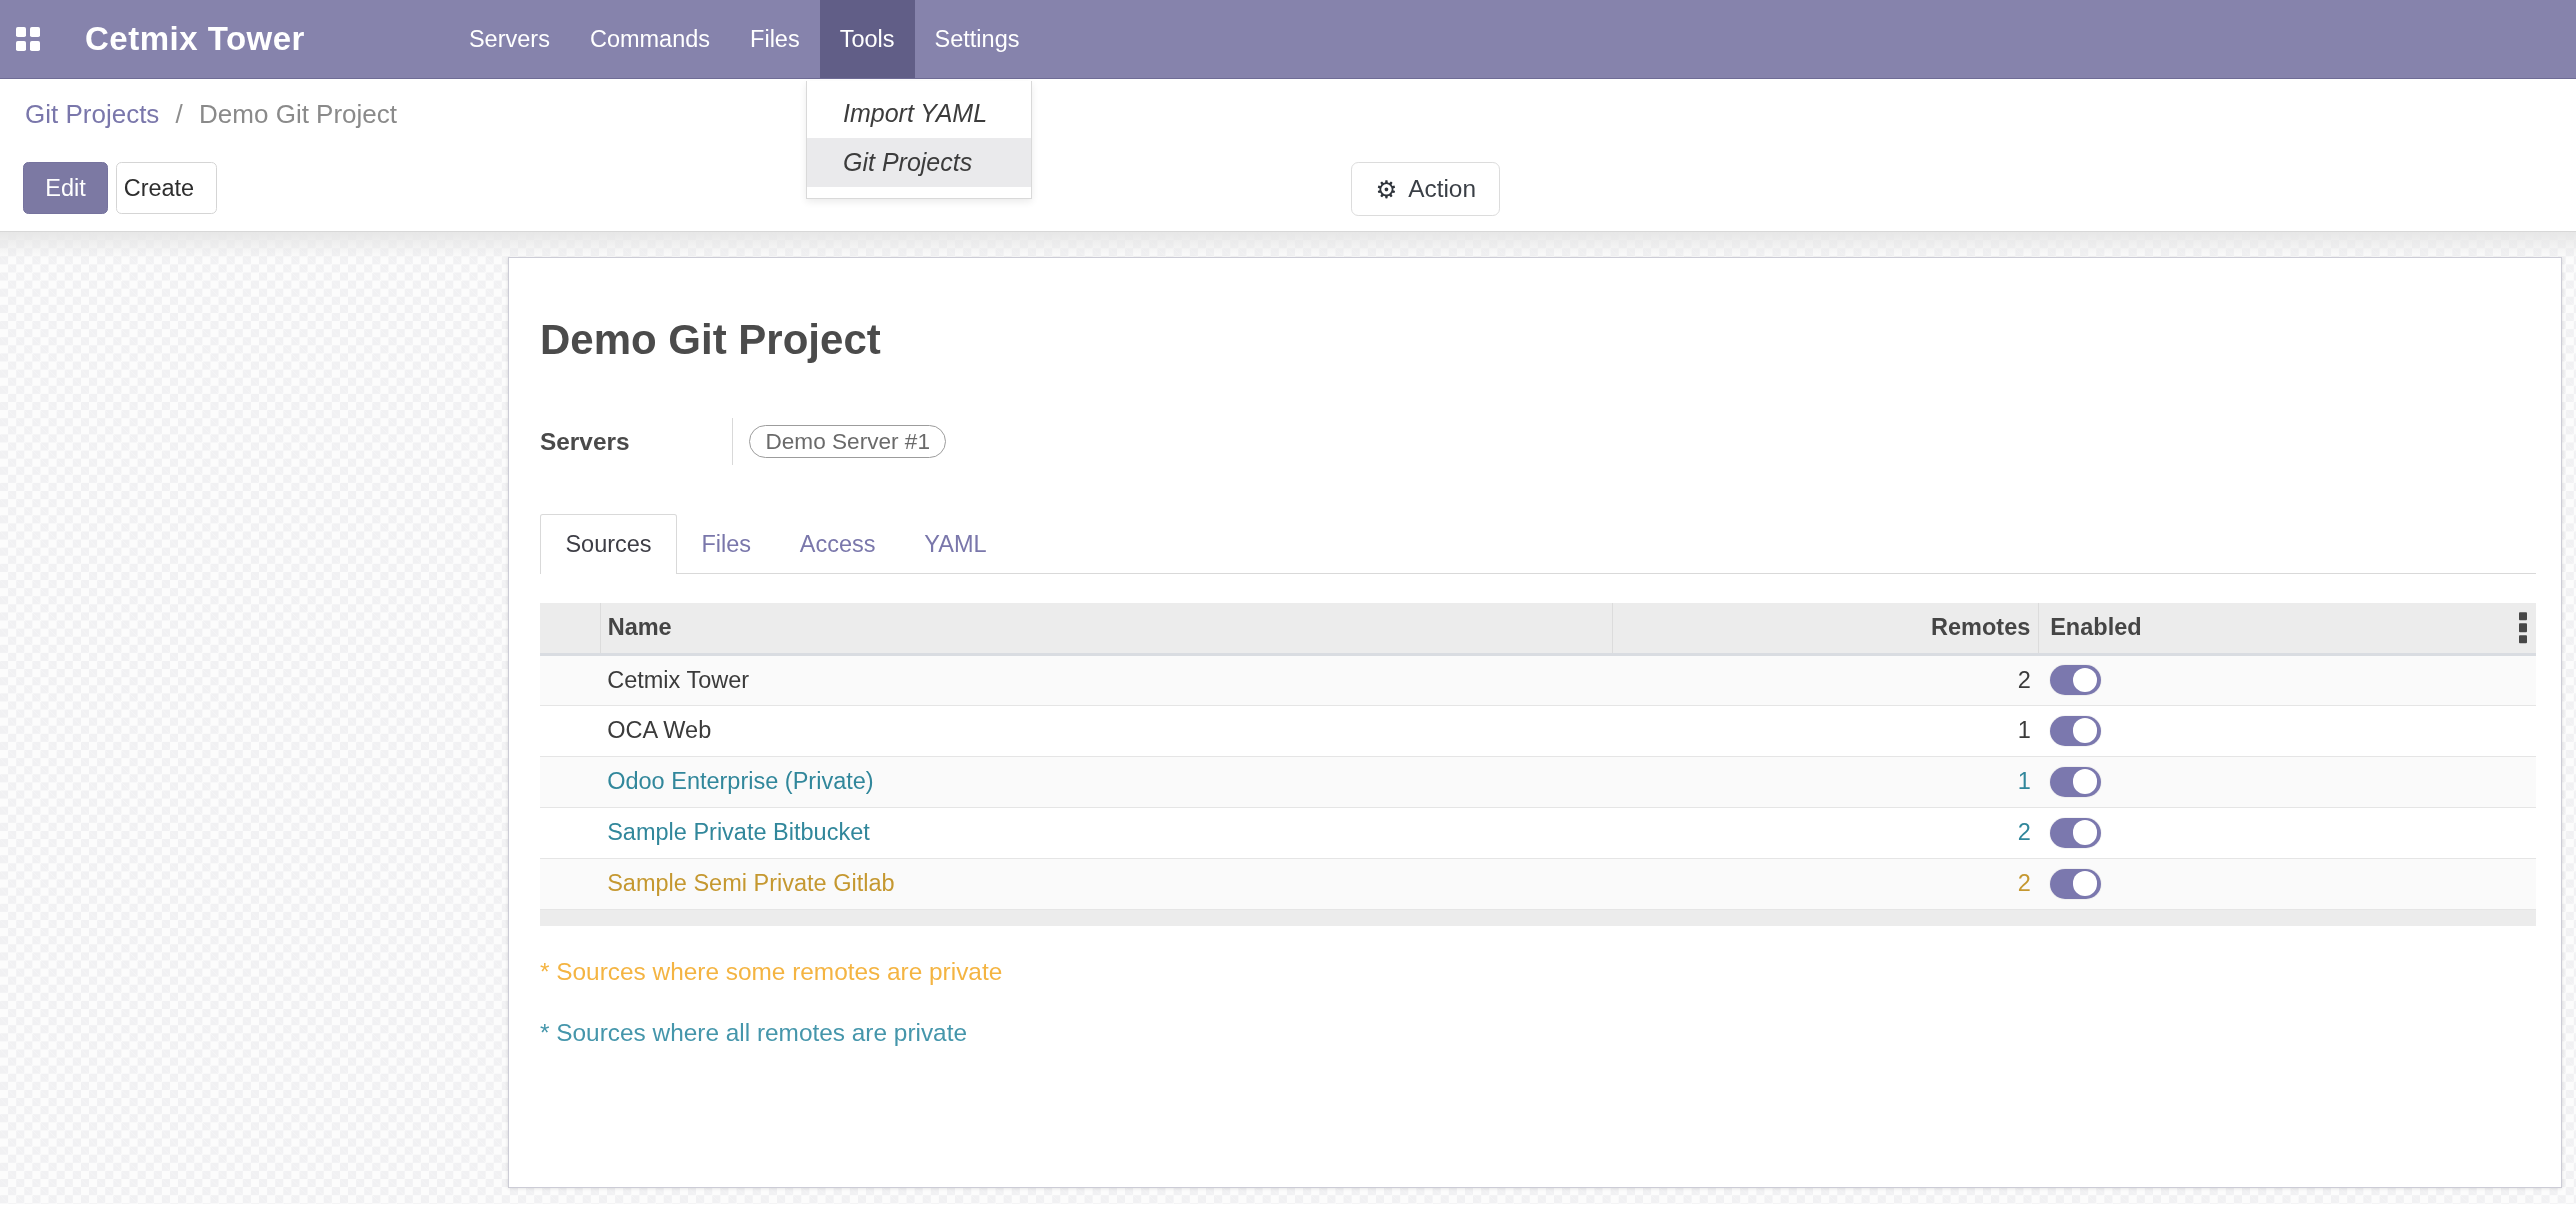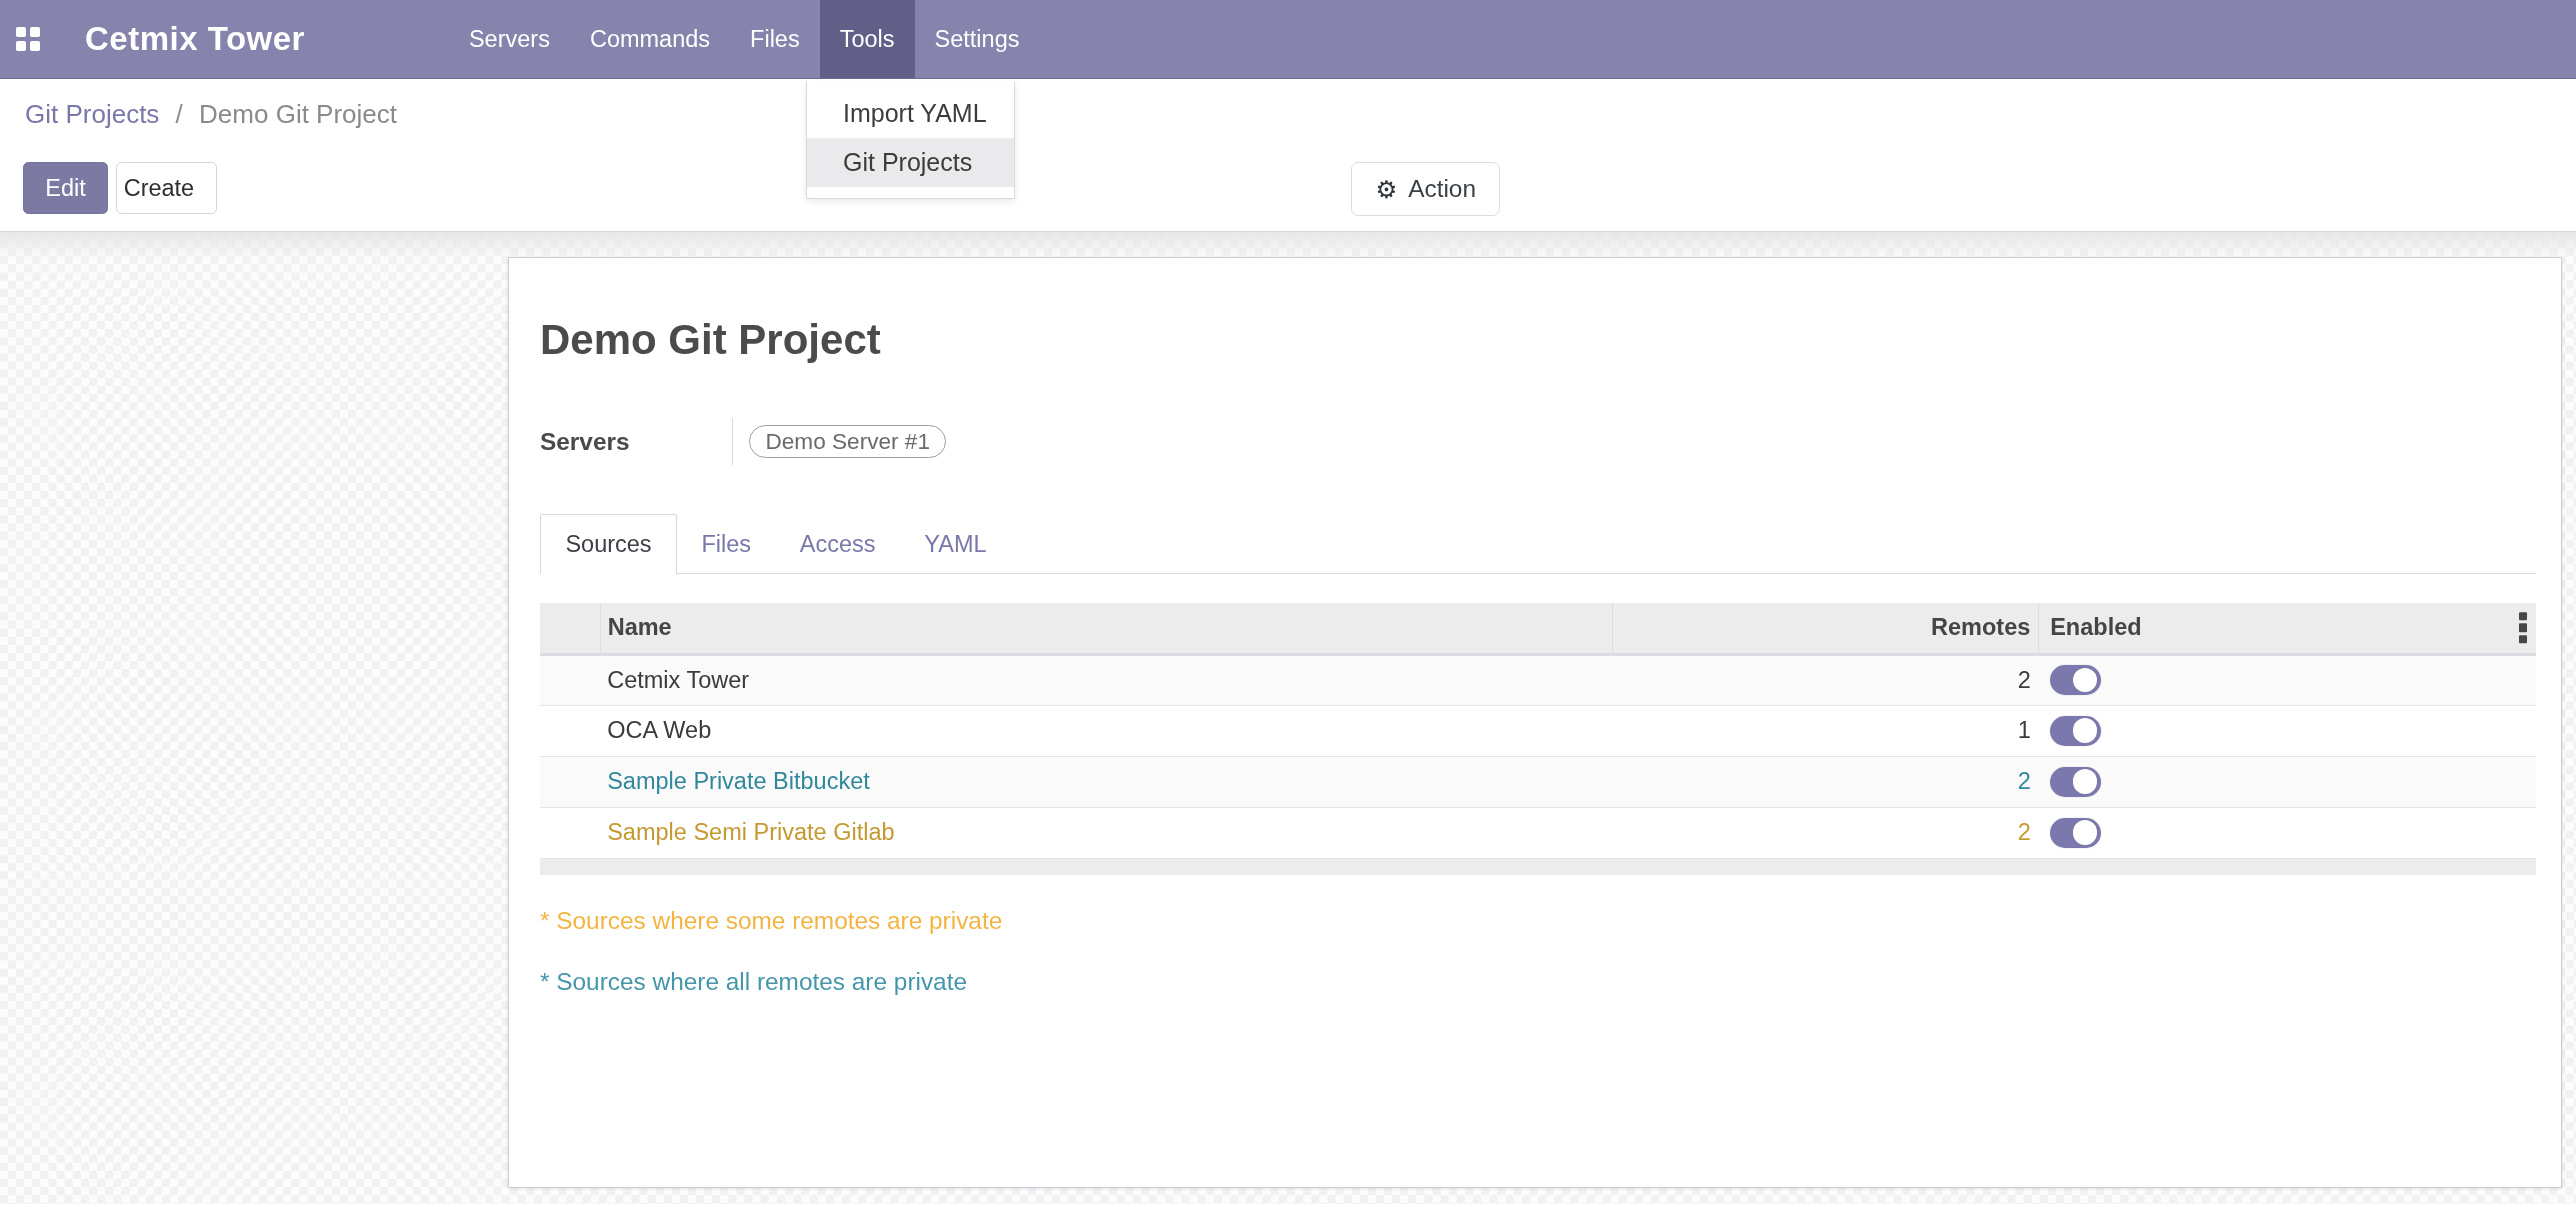"Import YAML" .dropdown { font-style: none -> italic; width: 209px -> 226px }
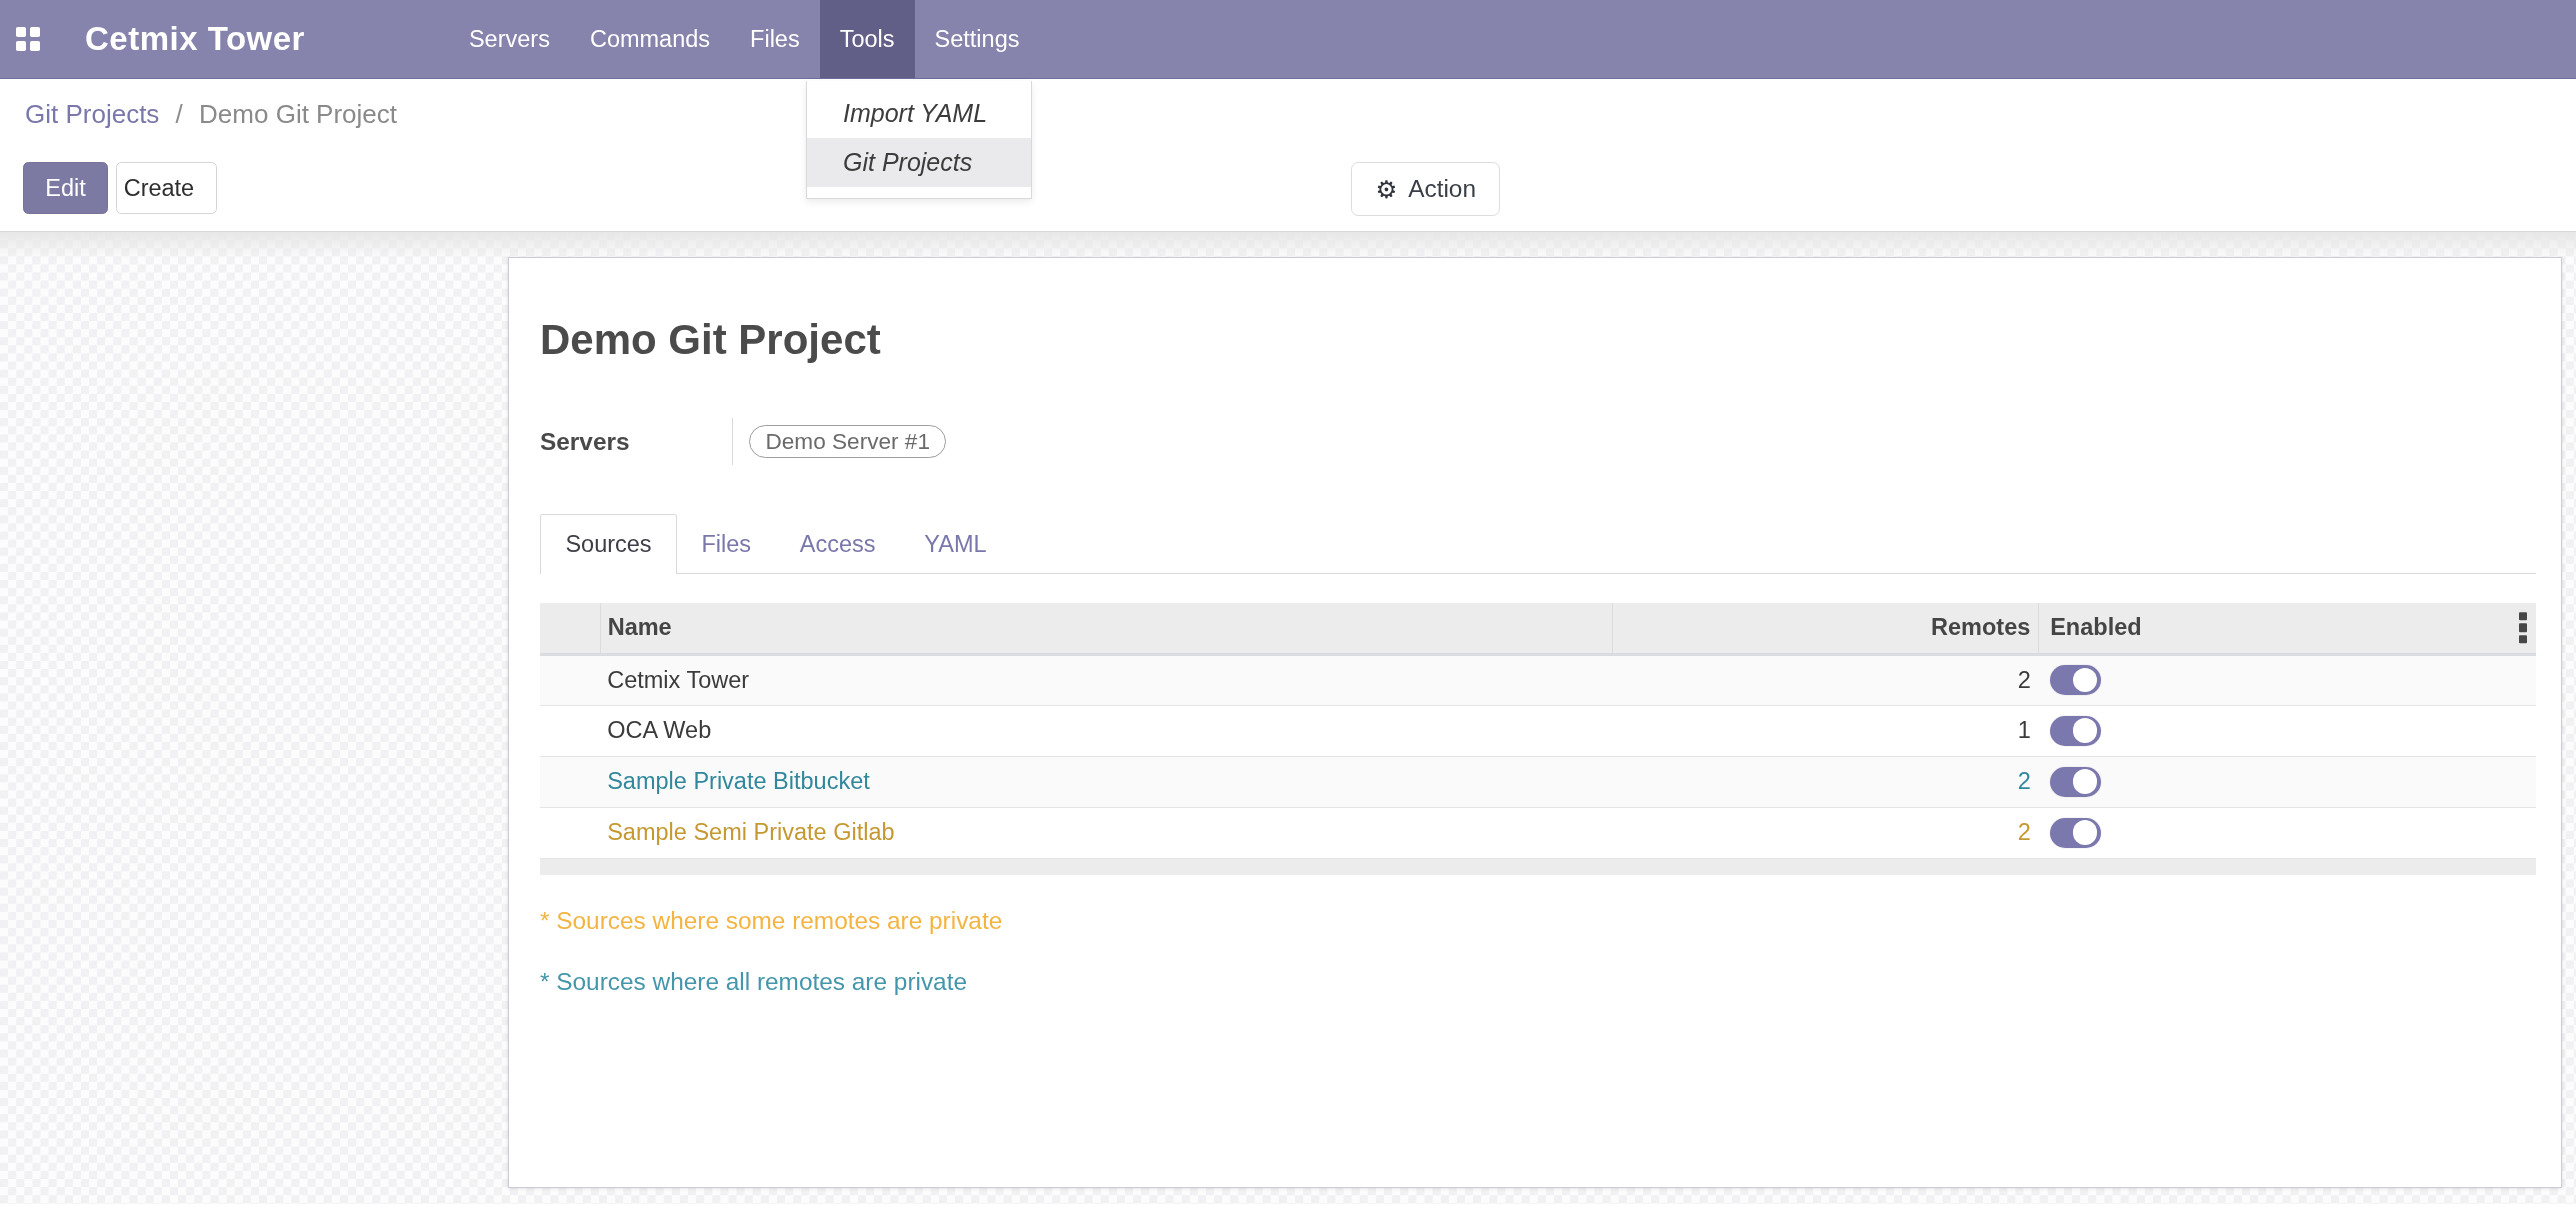"Odoo Enterprise (Private)" tr { html: none -> <tr> <td></td> <td>Odoo Enterprise (Private)</td> <td>1</td> <td><span></span></td> </tr> }
